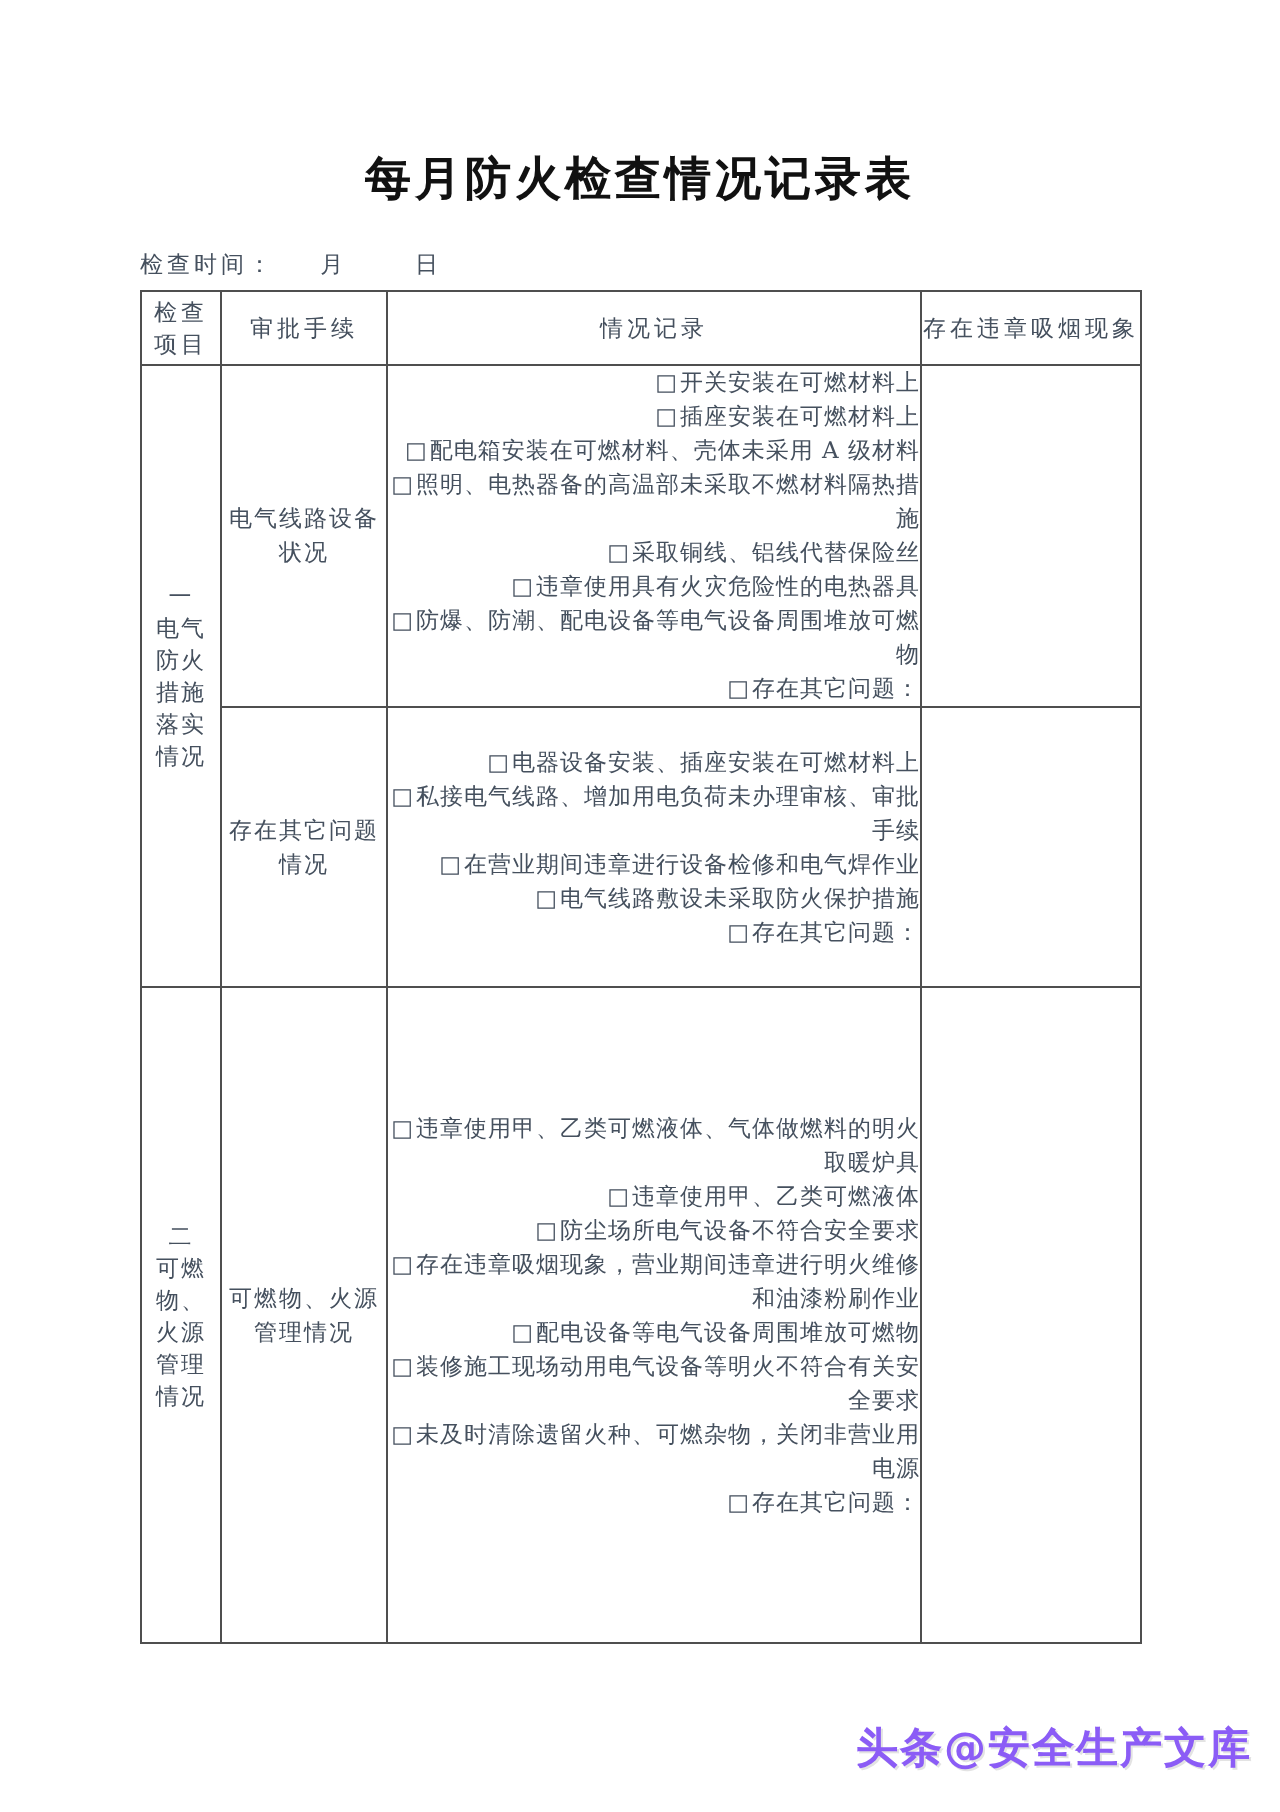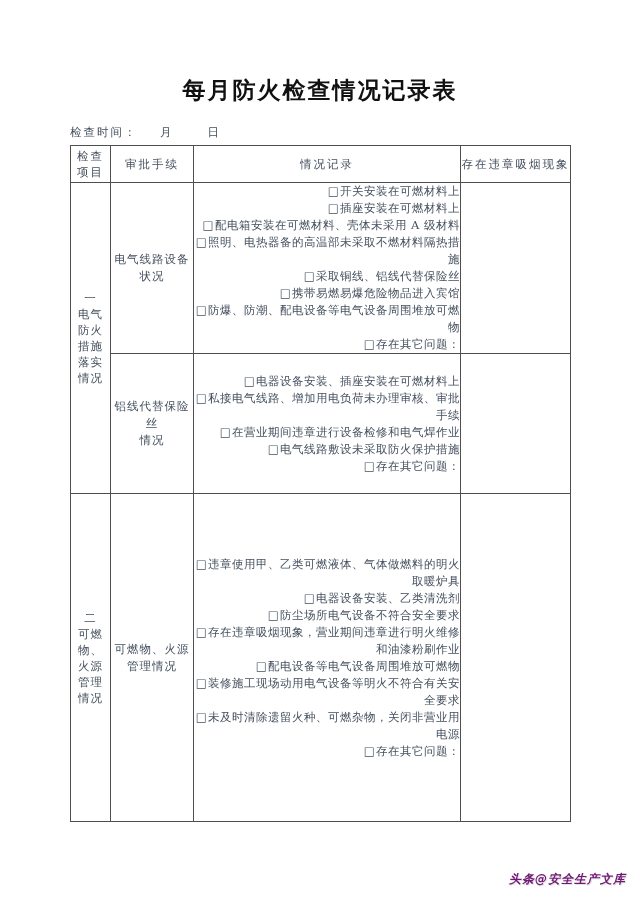"携带易燃易爆危险物品进入宾馆" span { text: 携带易燃易爆危险物品进入宾馆 -> 违章使用具有火灾危险性的电热器具 }
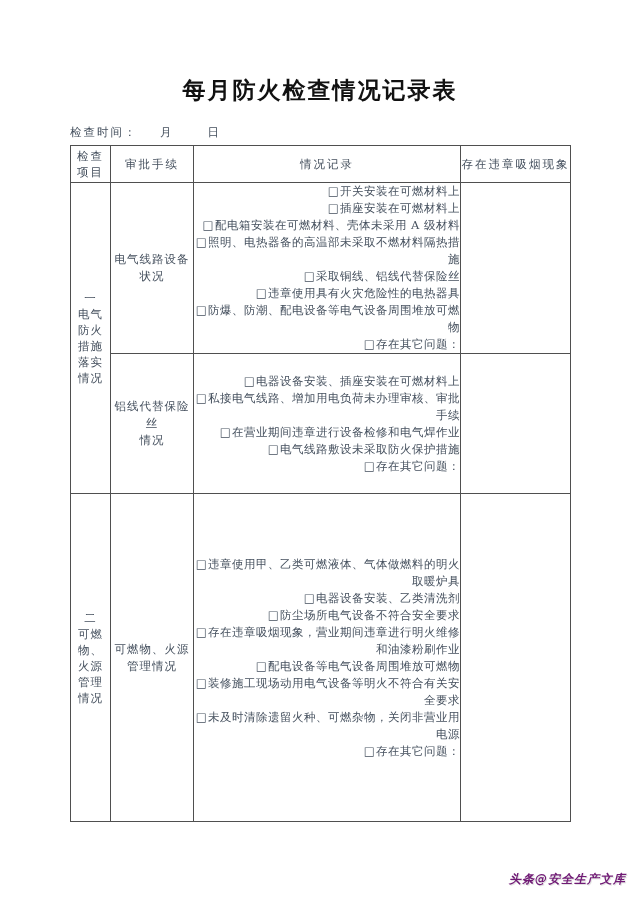"铝线代替保险丝" td.content-label { text: 铝线代替保险丝 -> 存在其它问题 }
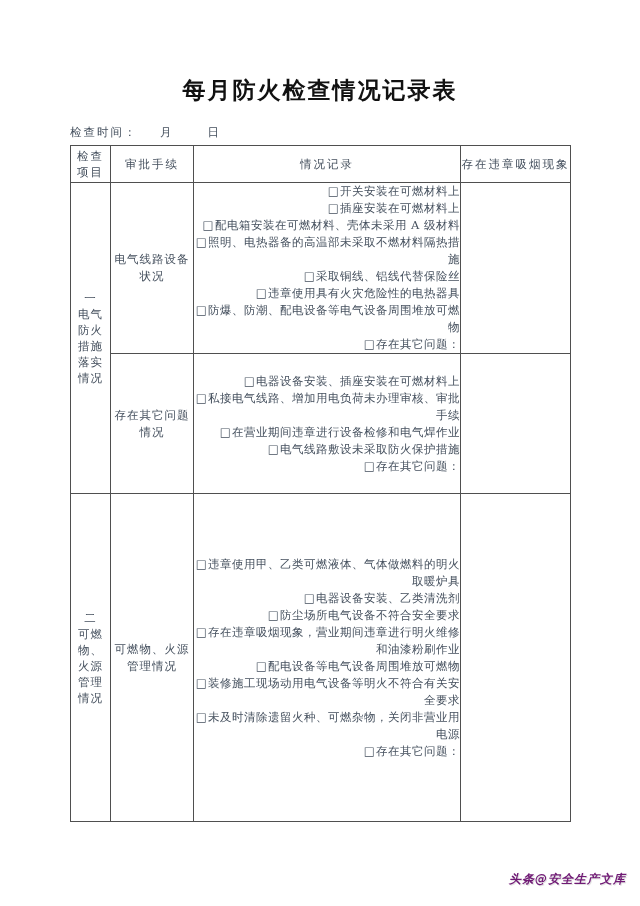"电器设备安装、乙类清洗剂" span { text: 电器设备安装、乙类清洗剂 -> 违章使用甲、乙类可燃液体 }
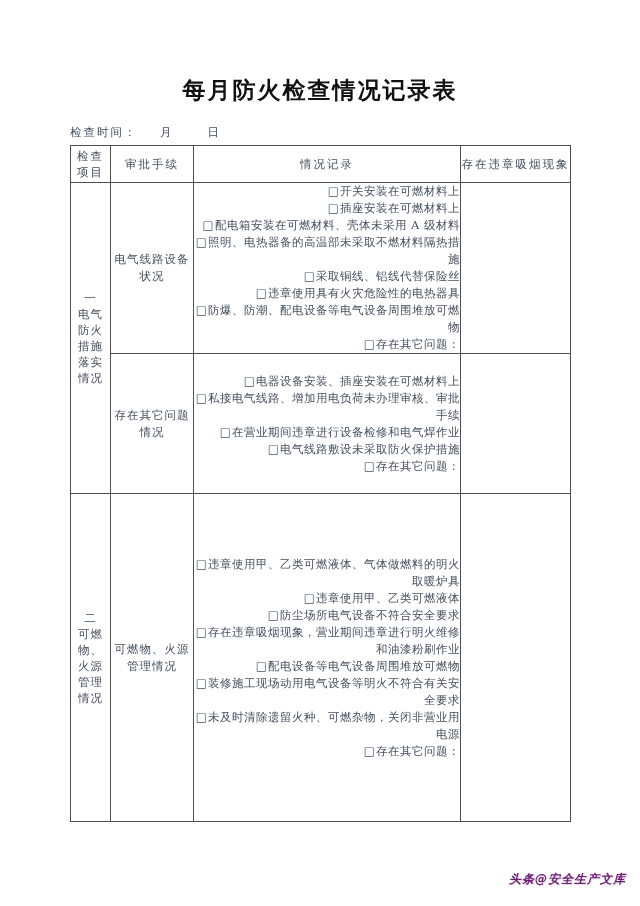"头条@安全生产文库" .watermark { color: #701a75 -> #8b5cf6; font-size: 12px -> 21px; font-style: italic -> none }
